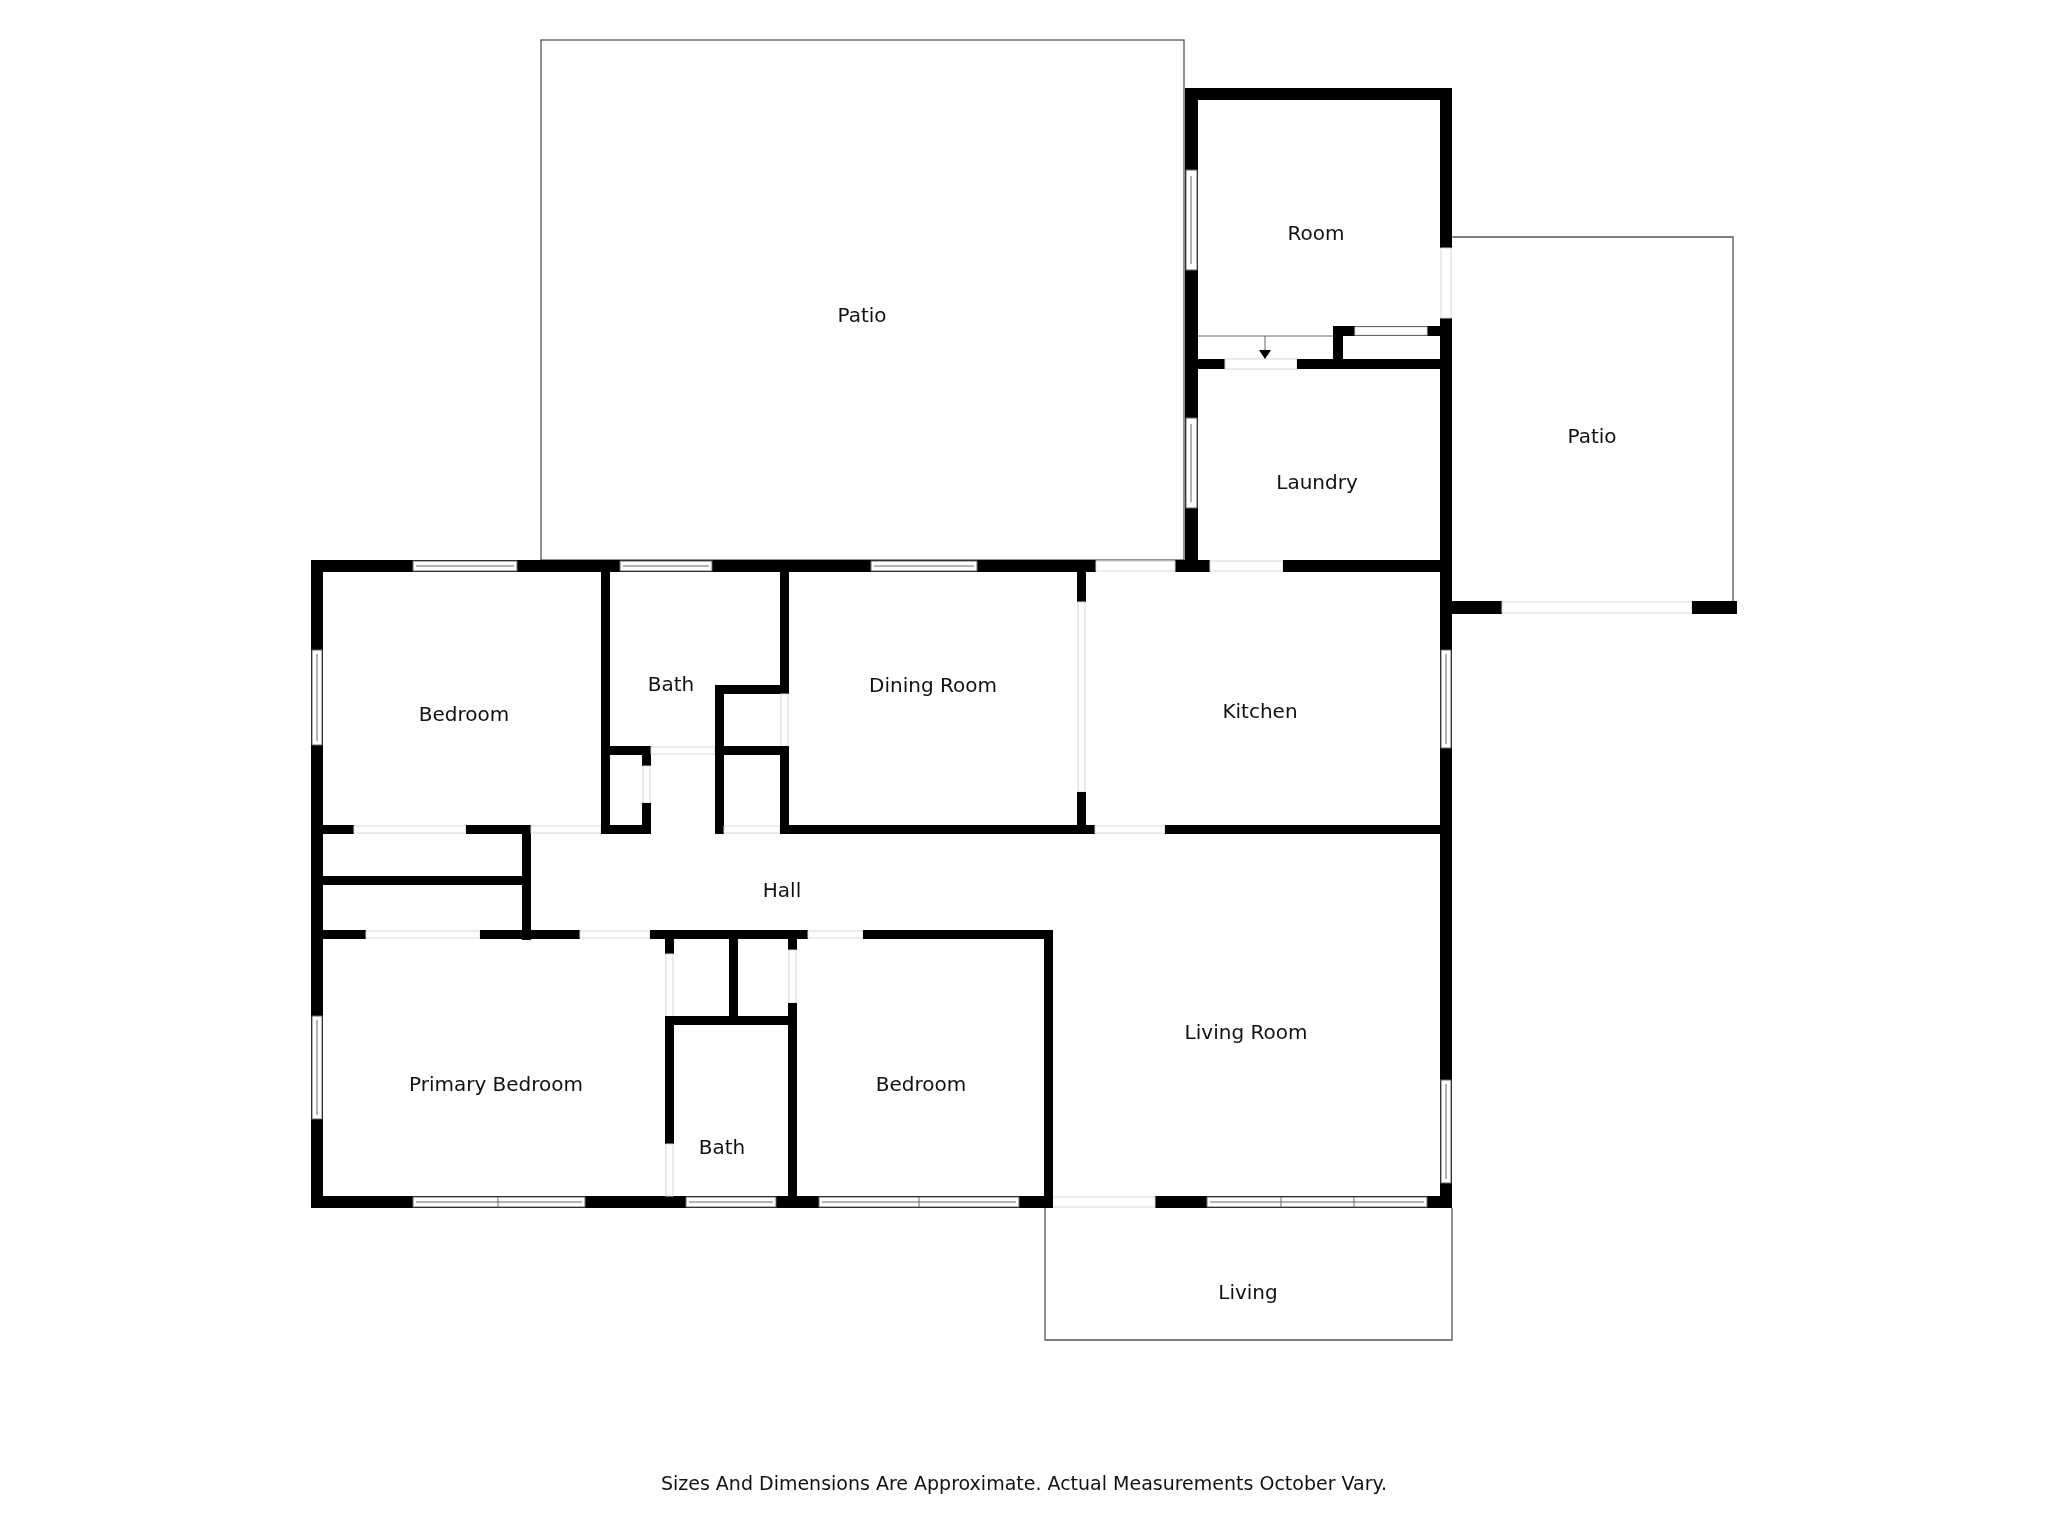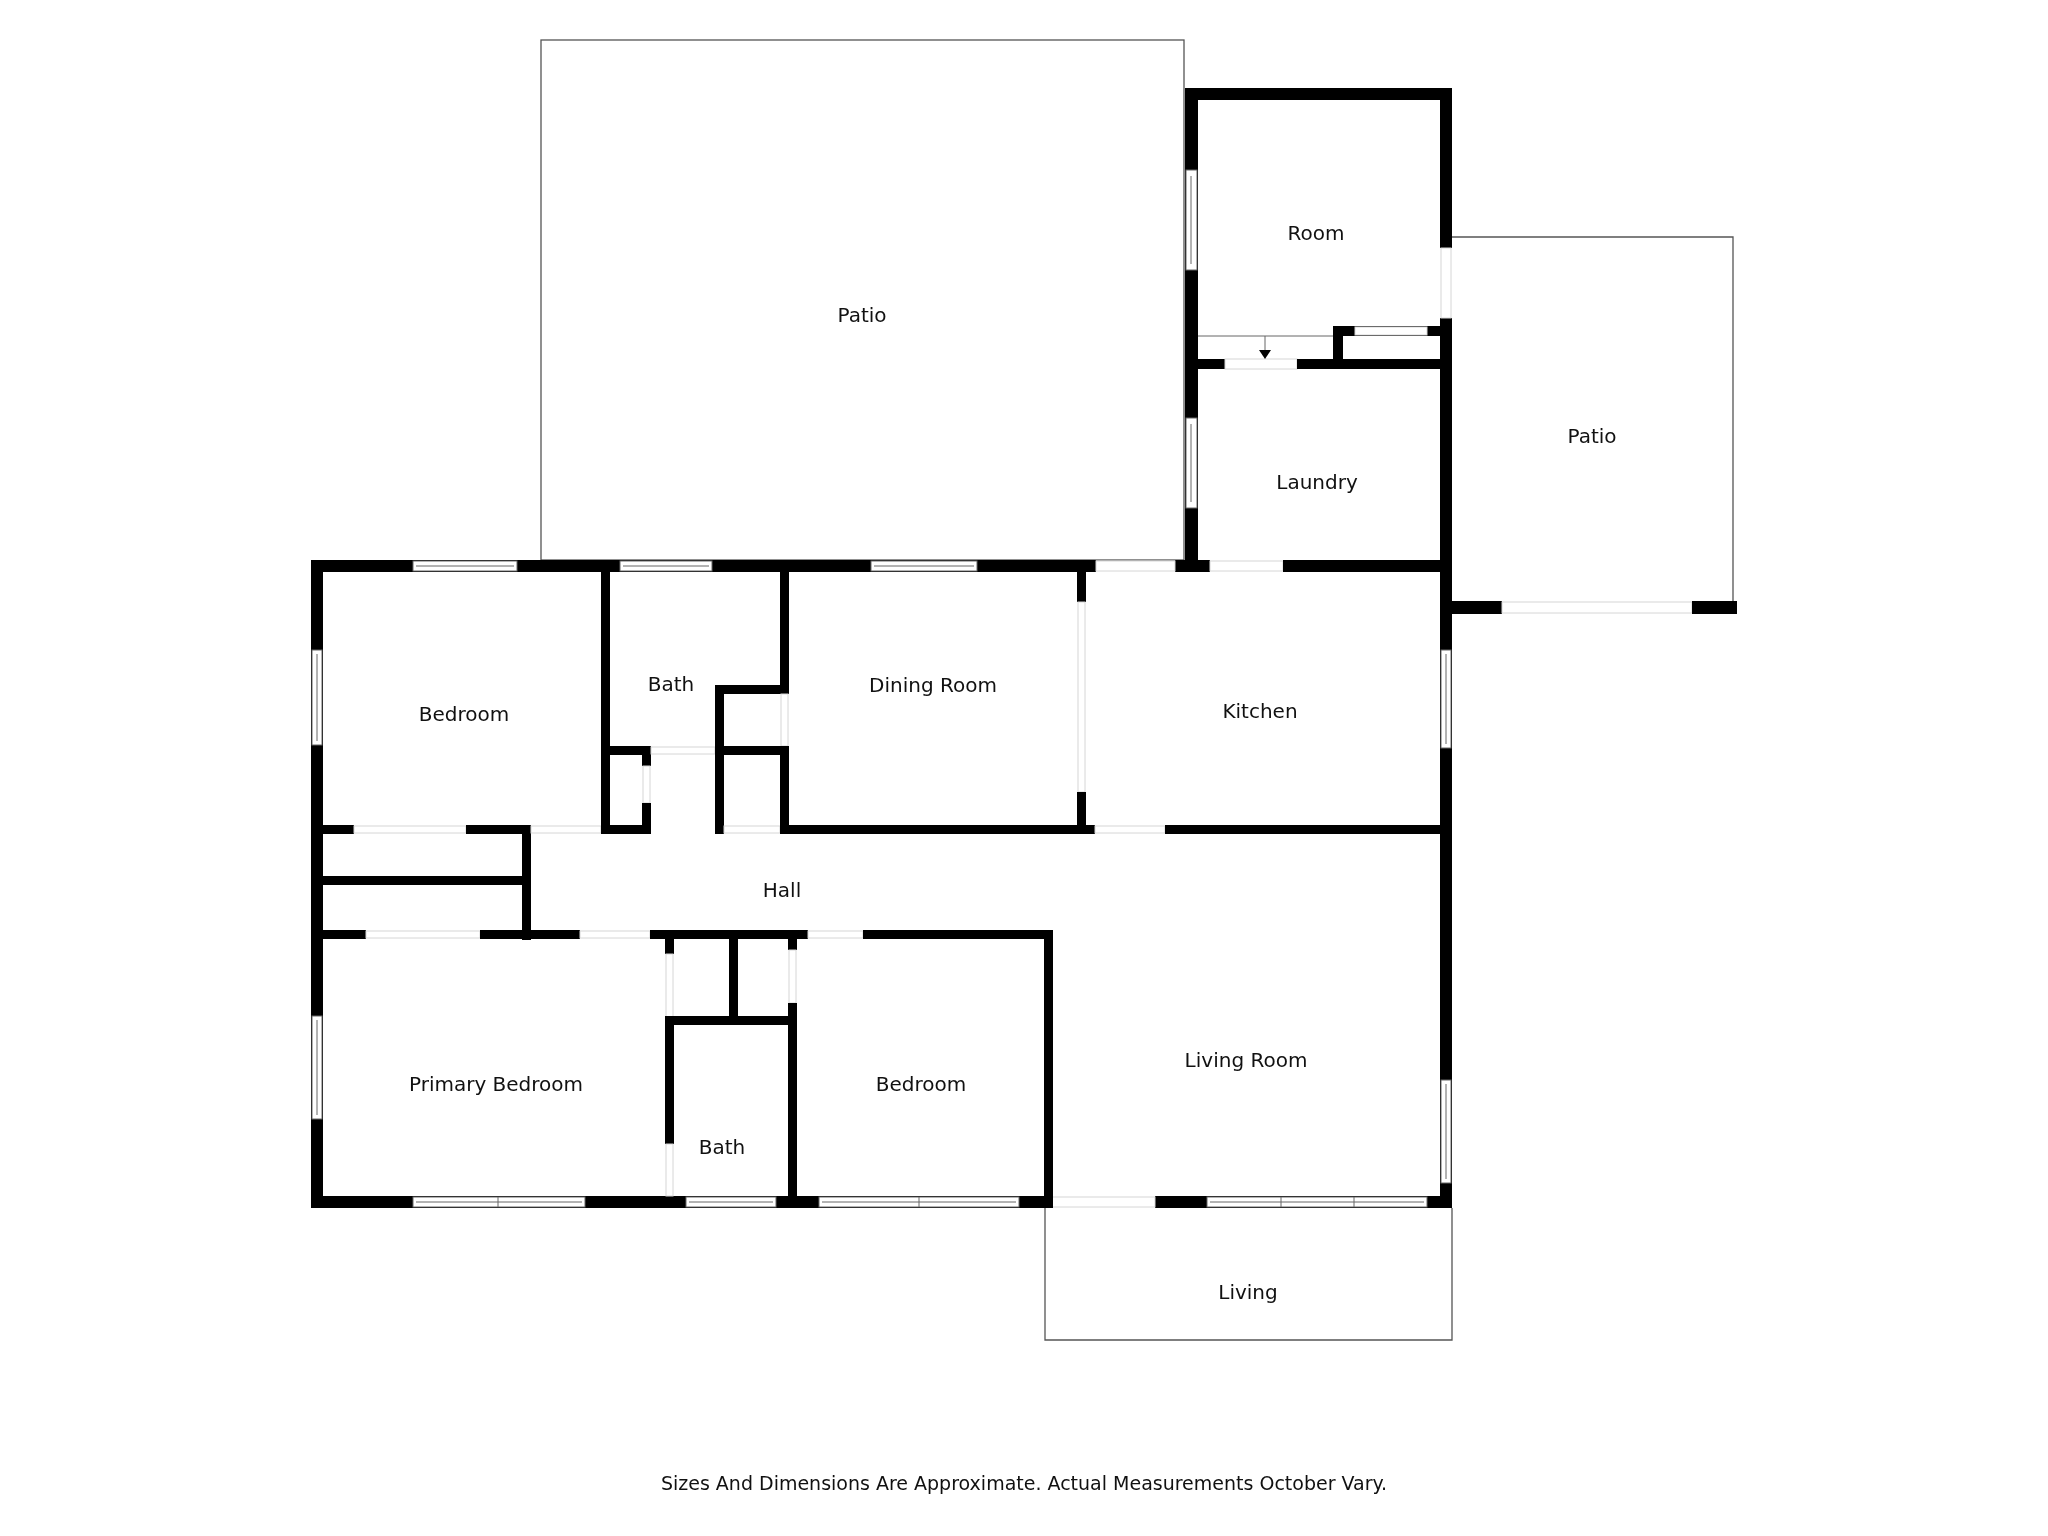"Living Room" div.label { margin-top: 28px -> none }
